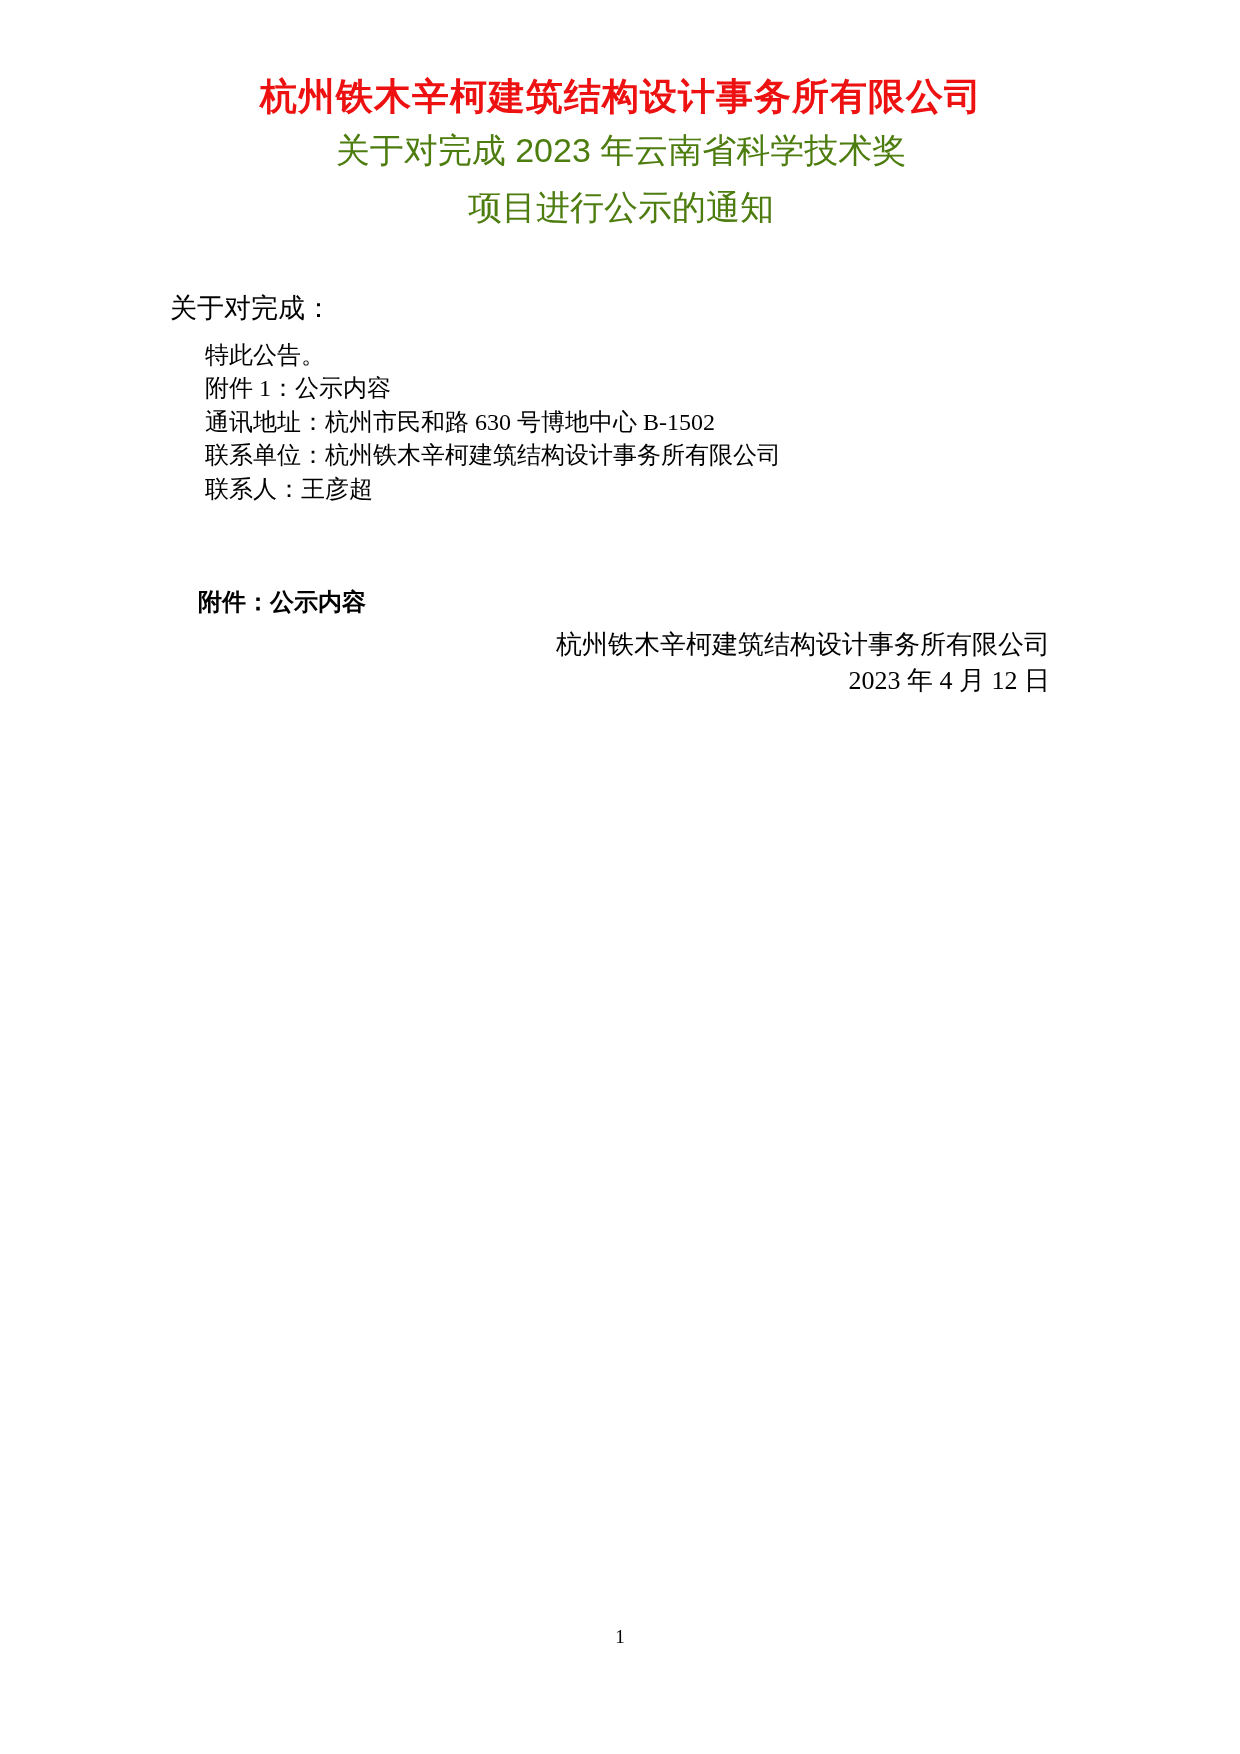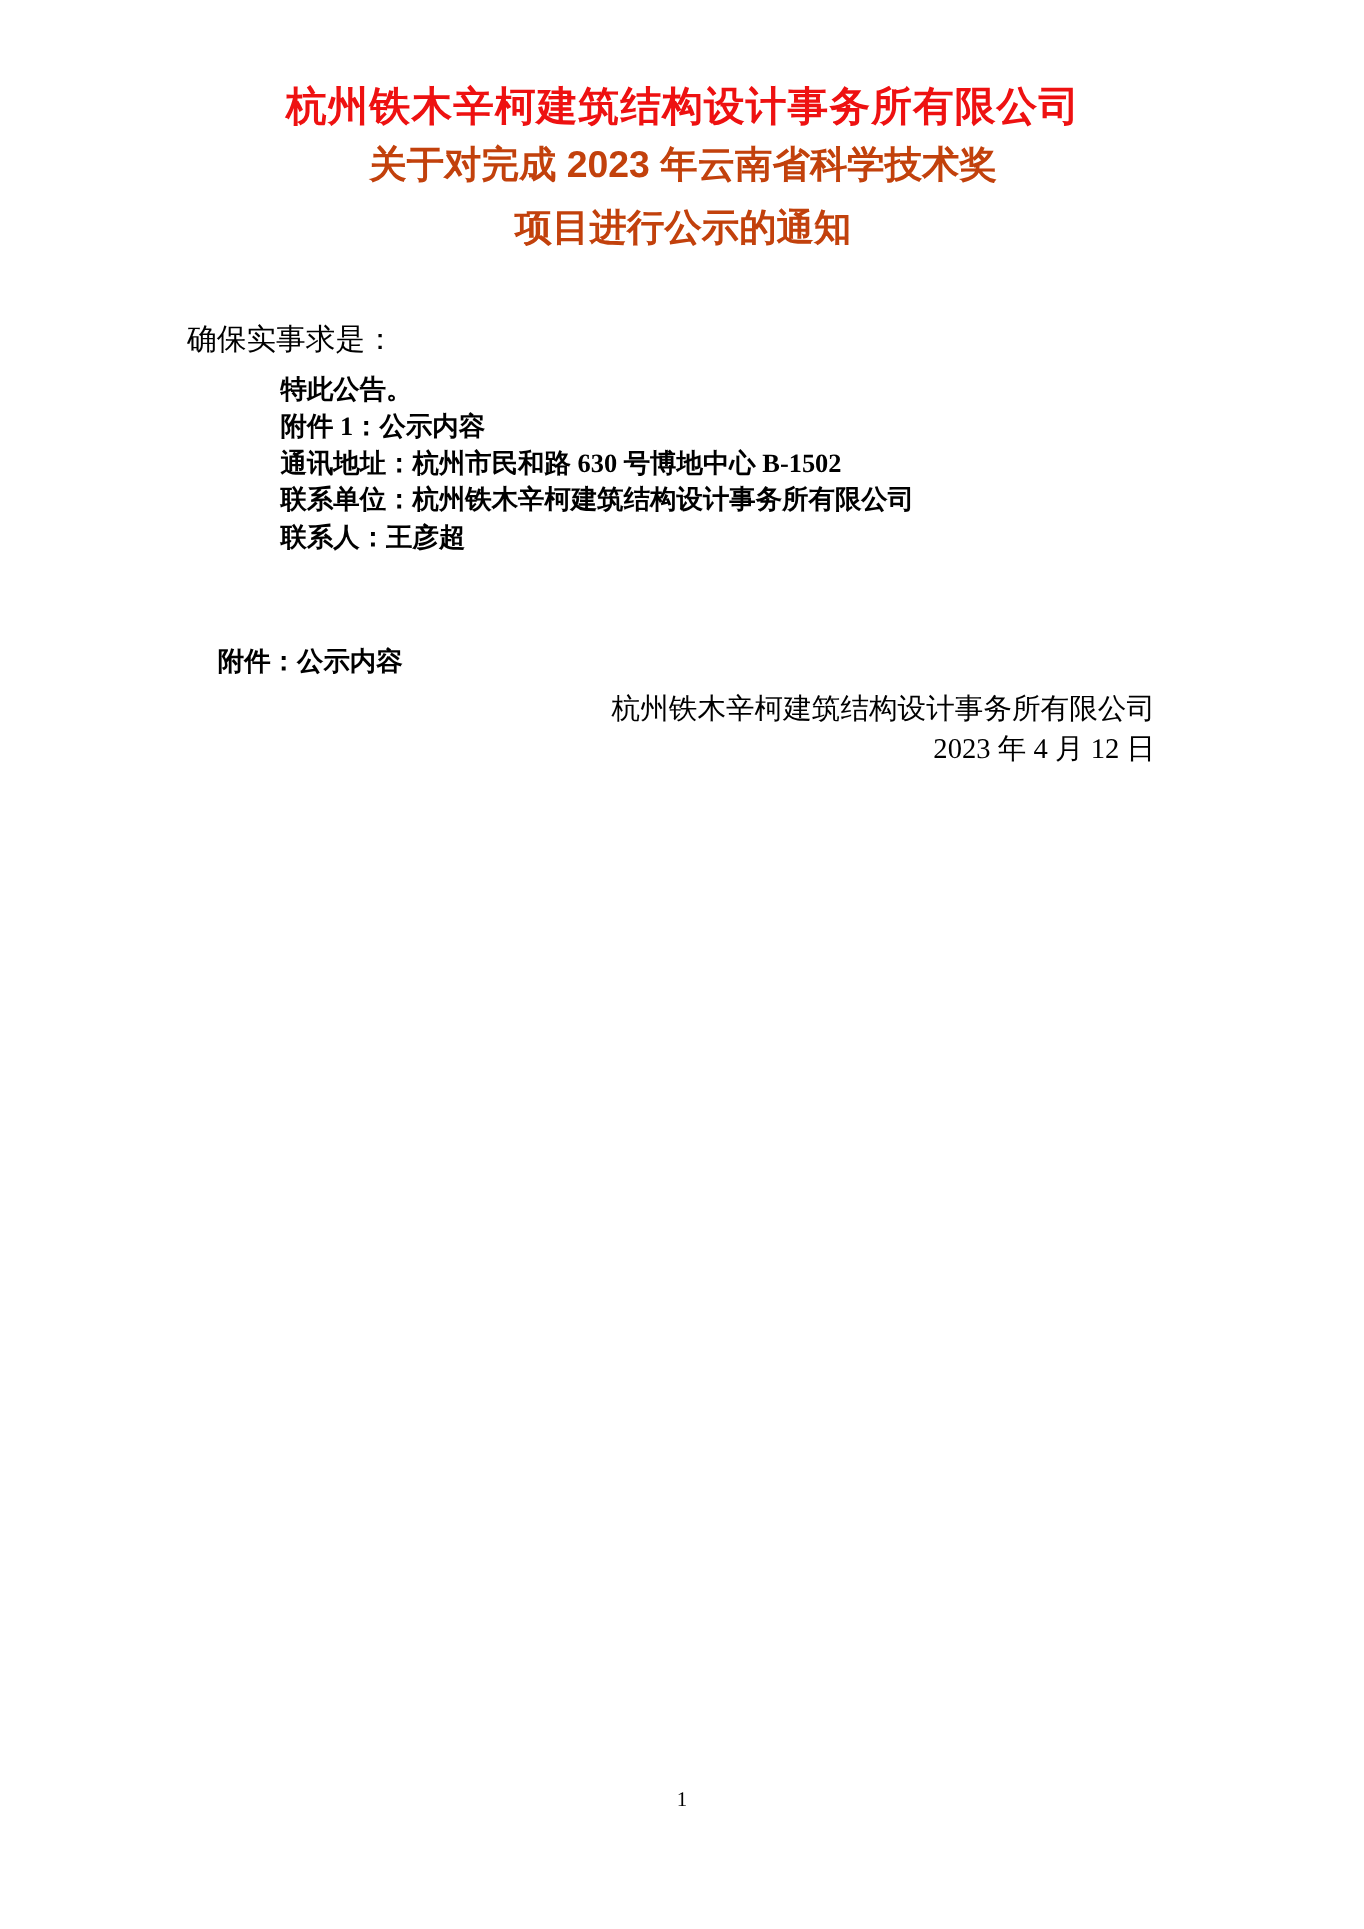"关于对完成 2023 年云南省科学技术奖" .doc-title { color: #c2410c -> #4d7c0f; font-weight: 700 -> 400 }
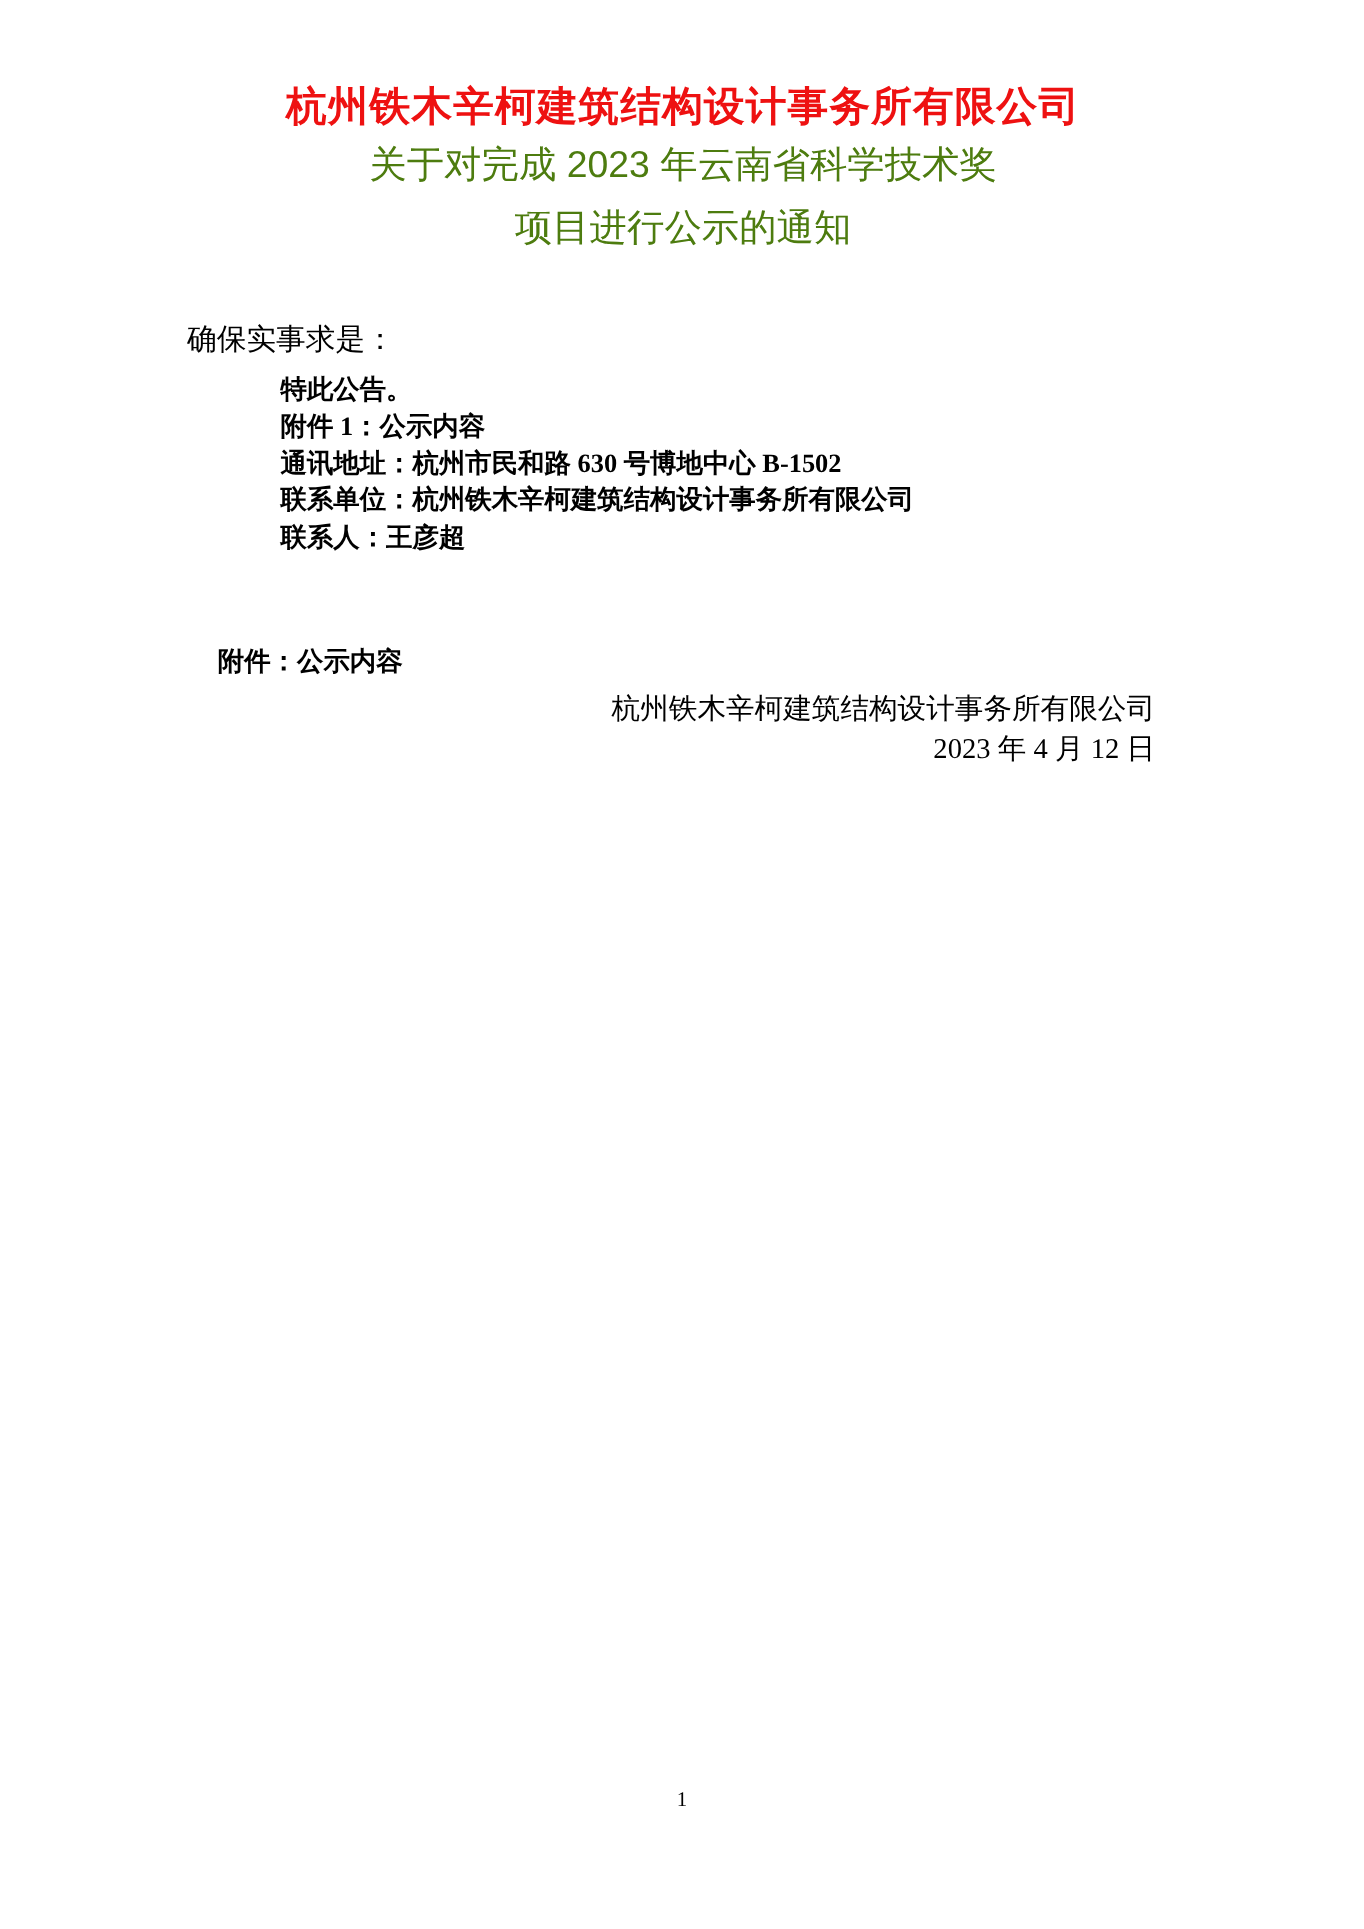"确保实事求是：" div.salutation { text: 确保实事求是 -> 关于对完成 }
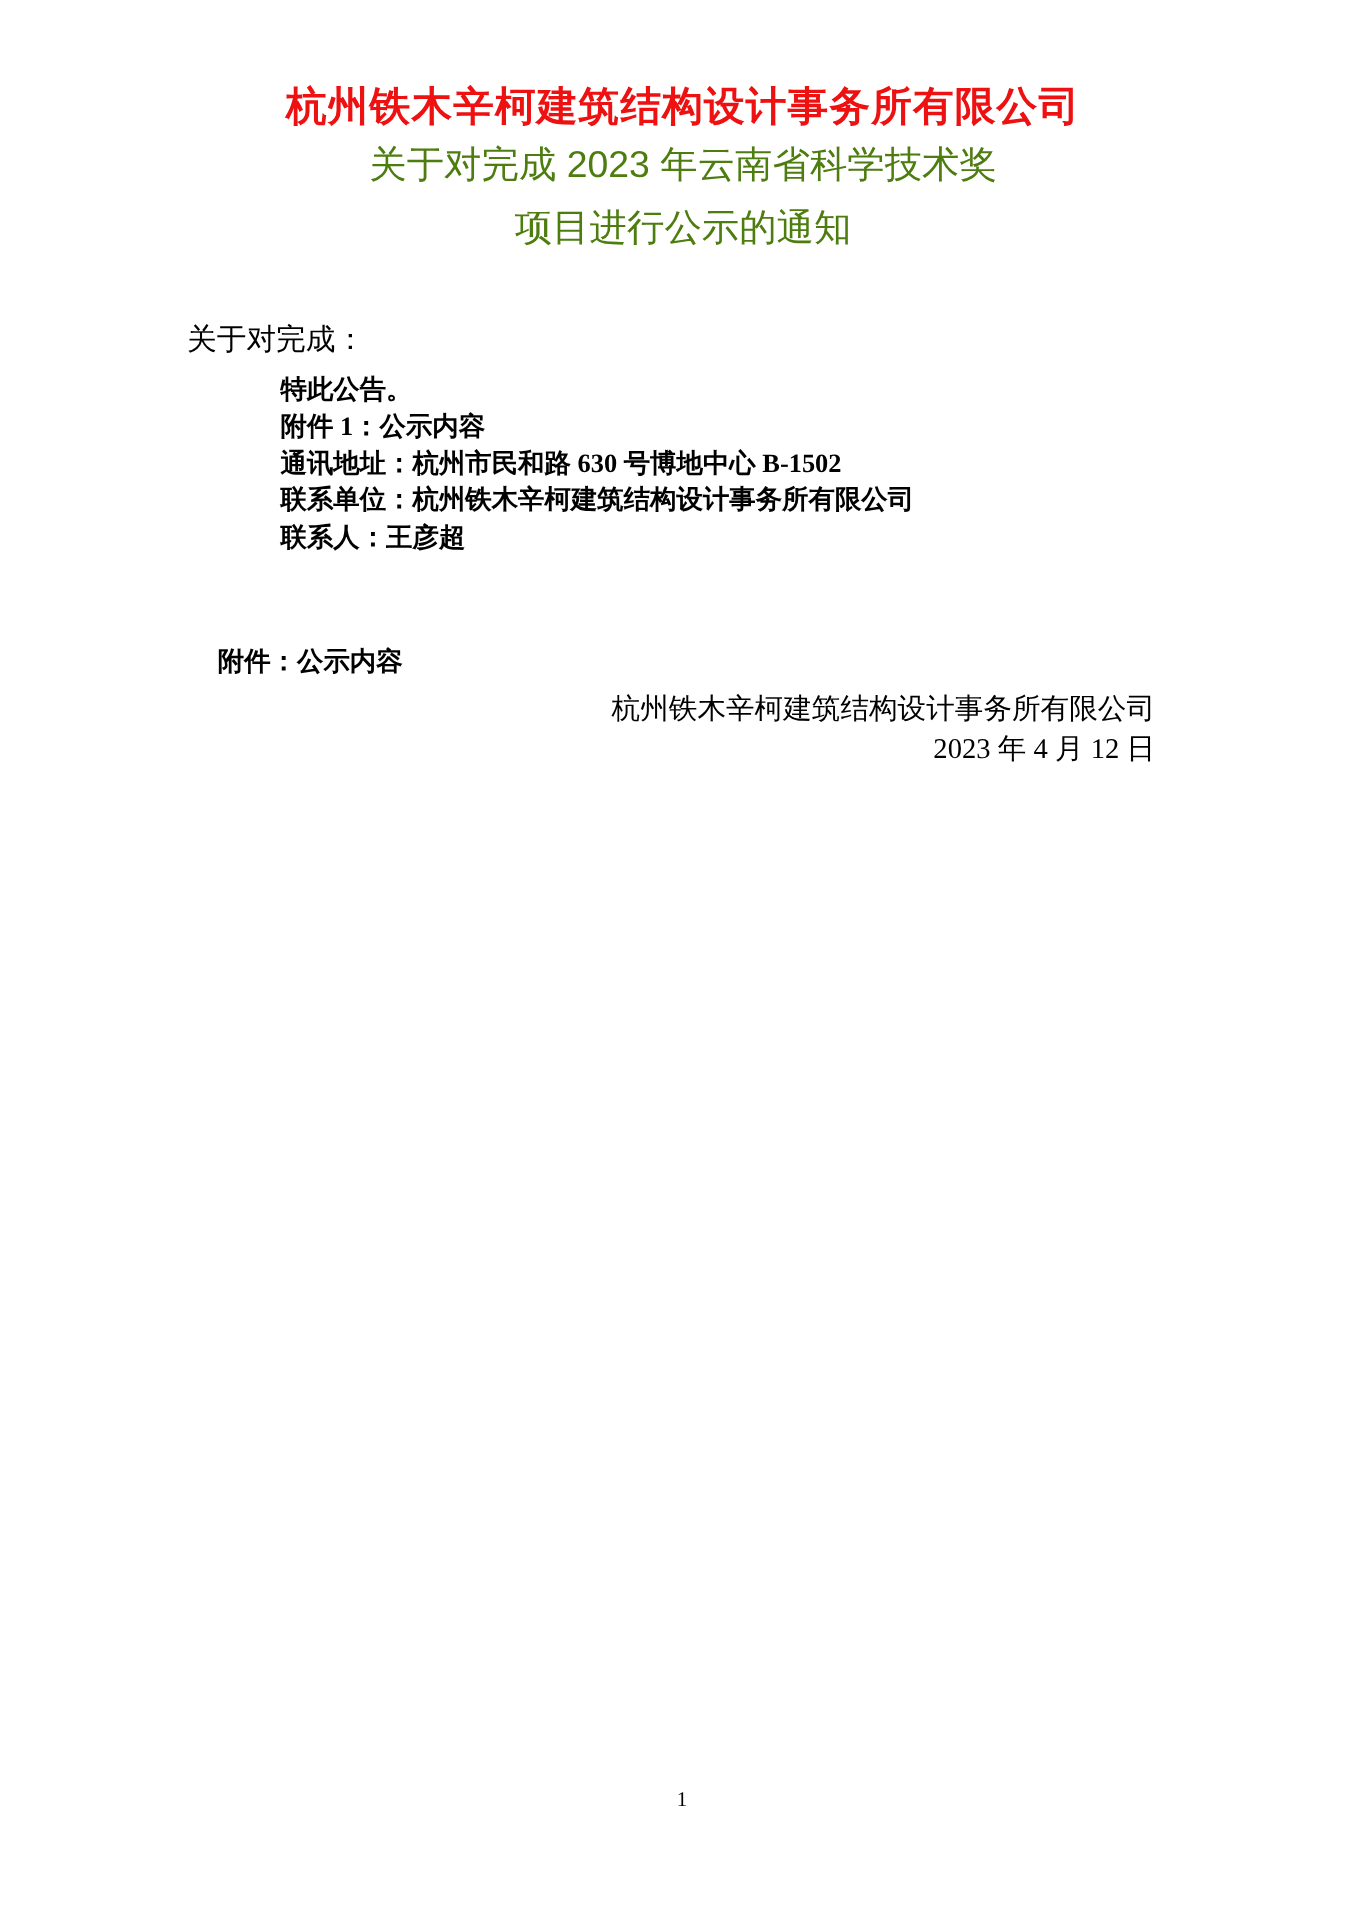"特此公告。" .notice-block { font-weight: bold -> none; margin-left: 85px -> 35px }
